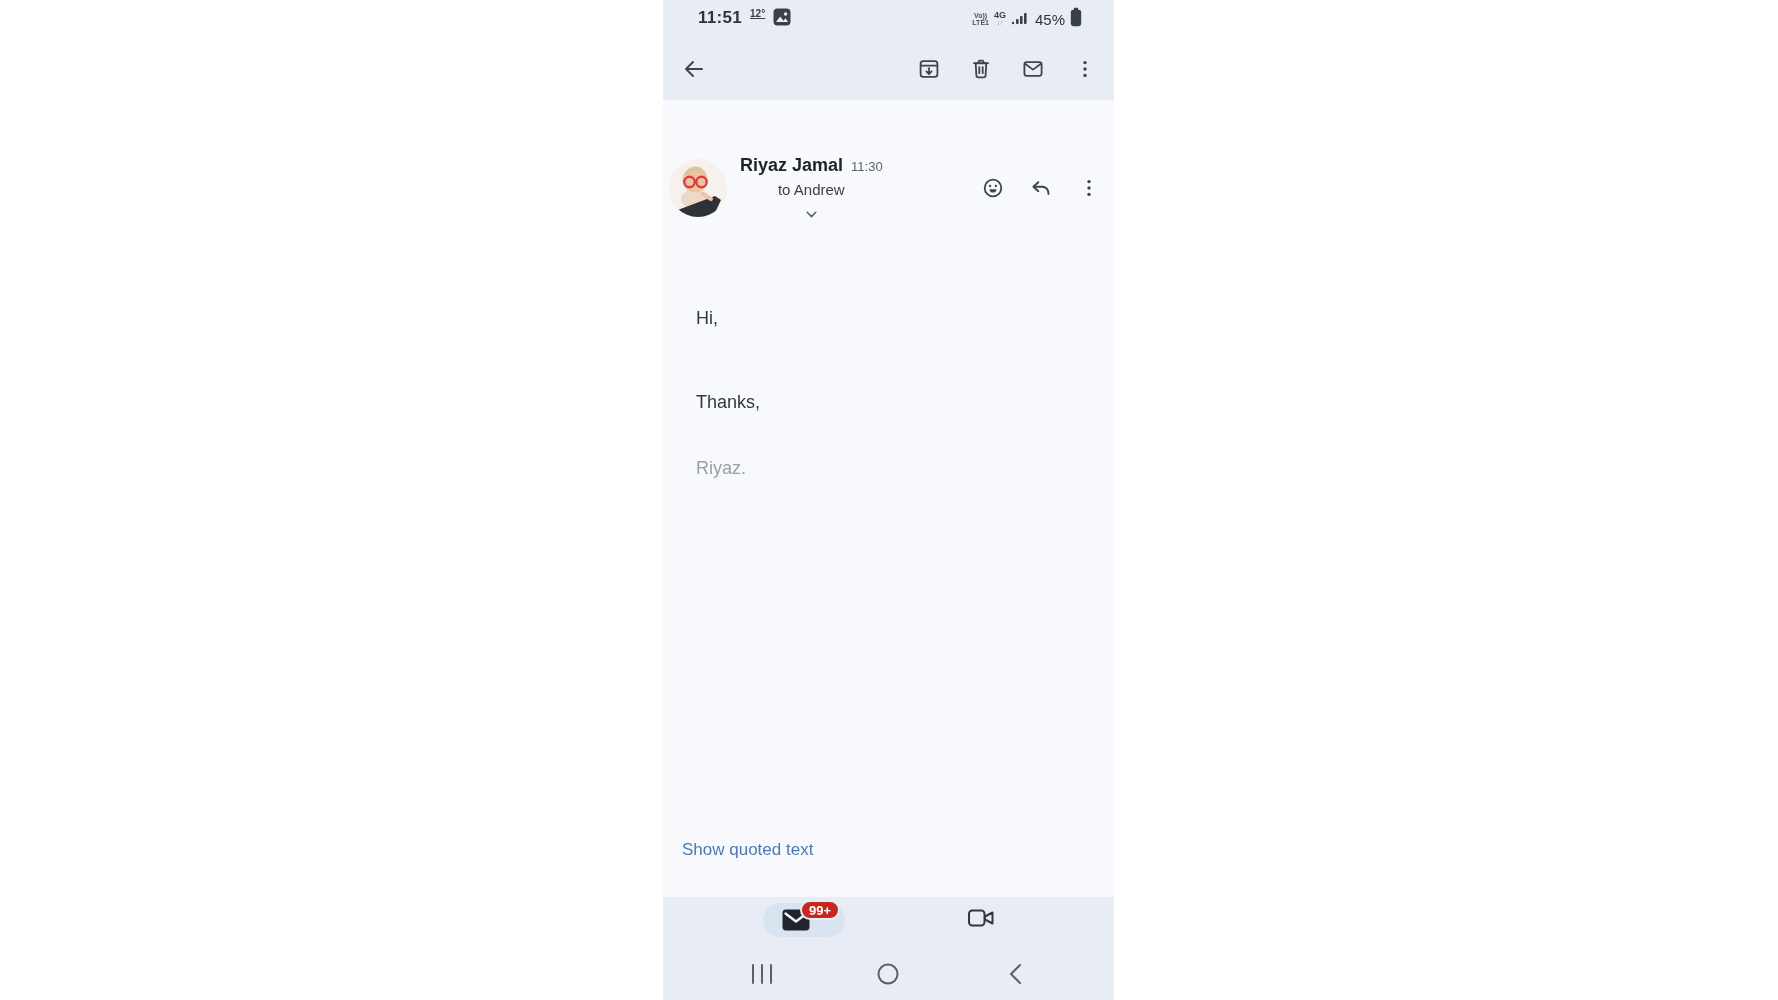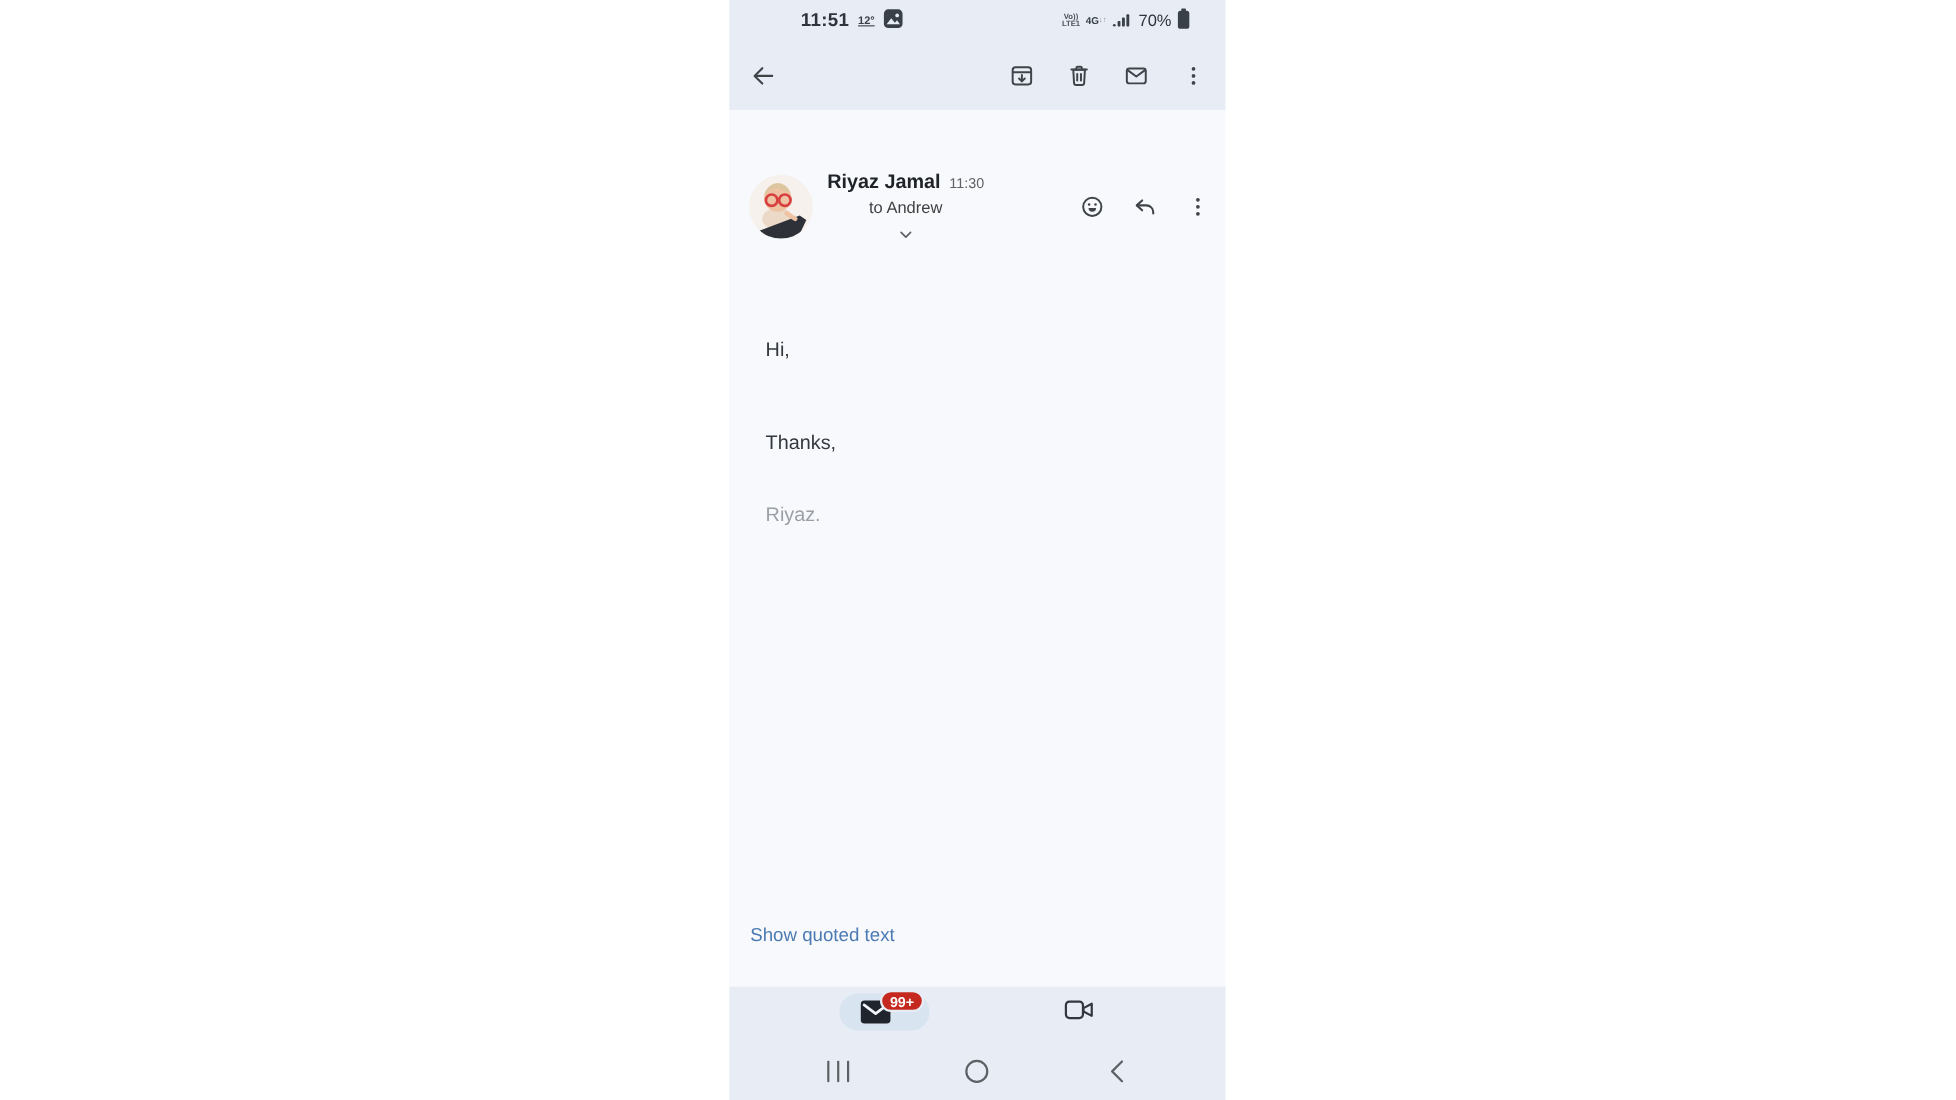"11:51" .status-left { align-items: center -> none; margin-left: 30px -> none }
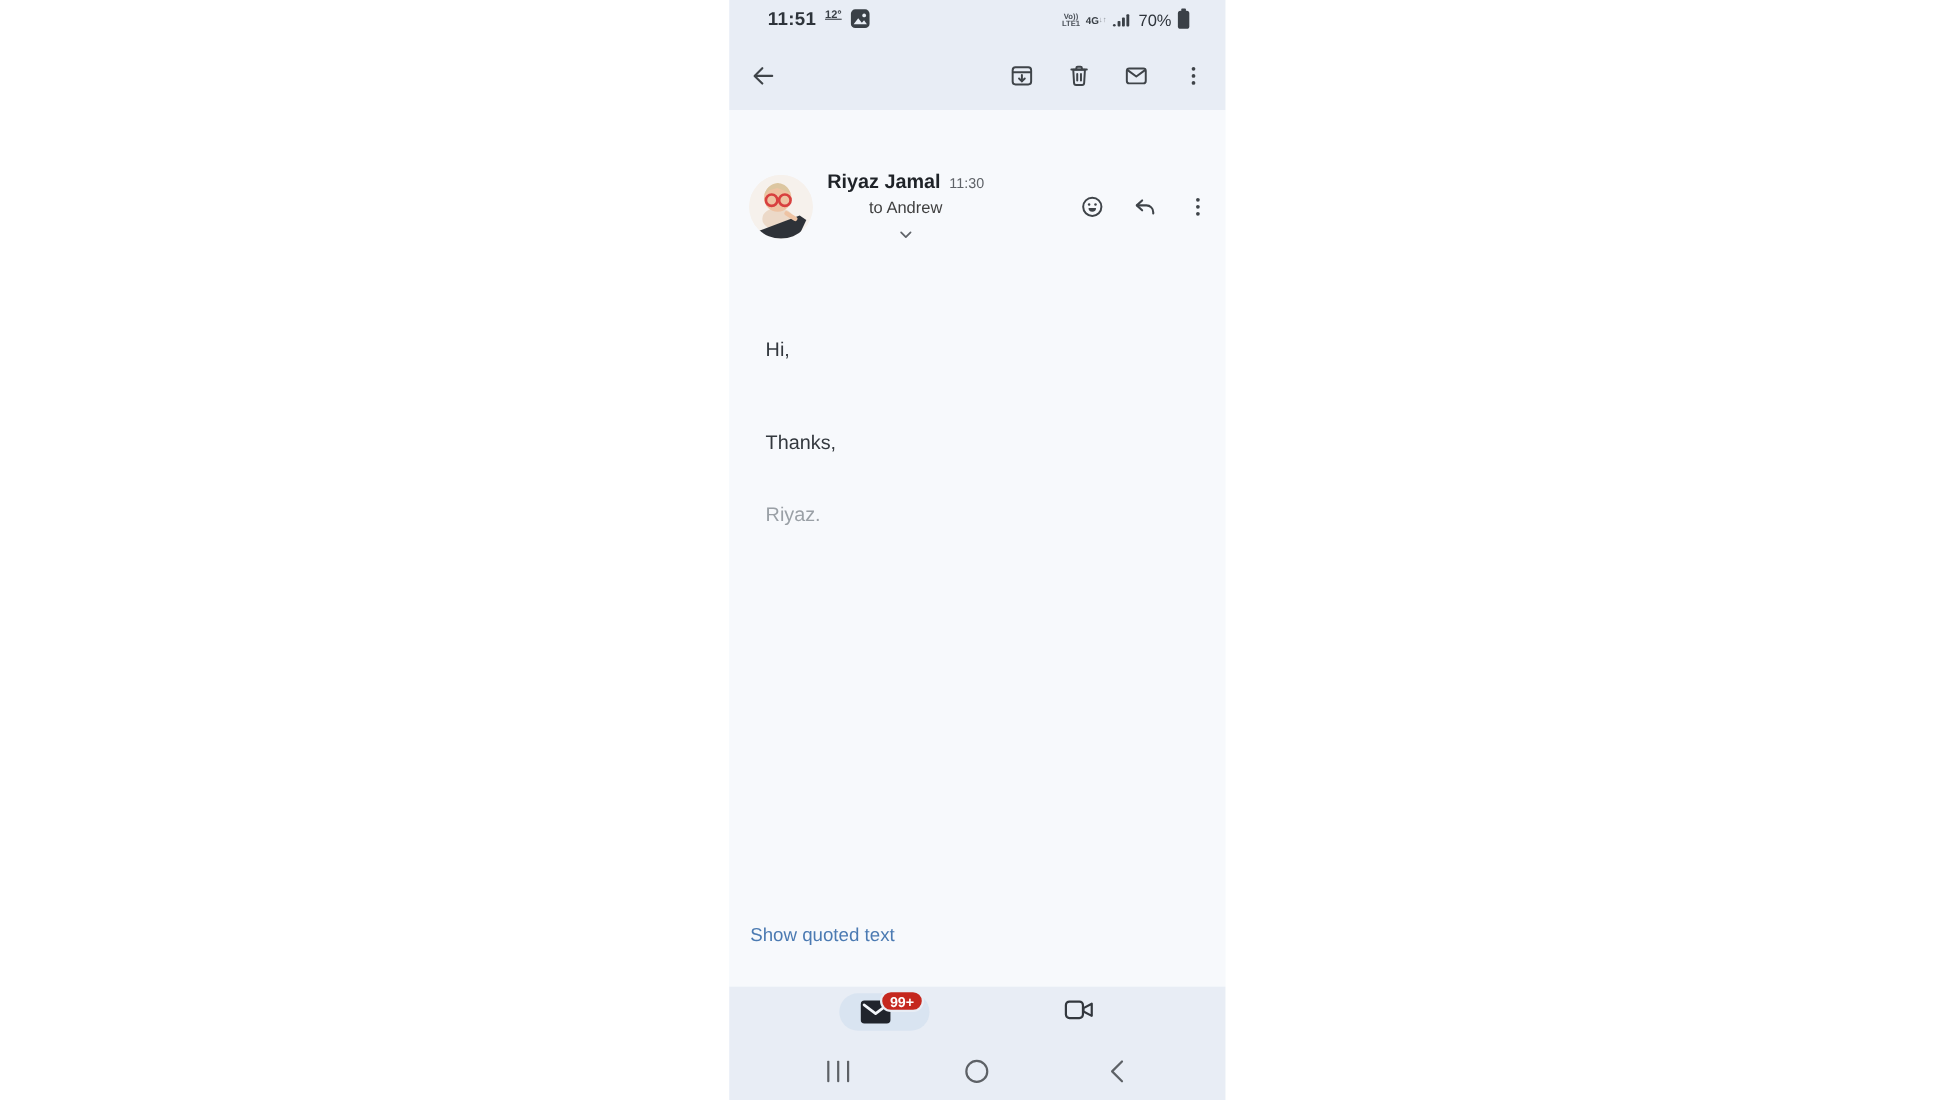"4G" .net-4g-stack { flex-direction: none -> column }
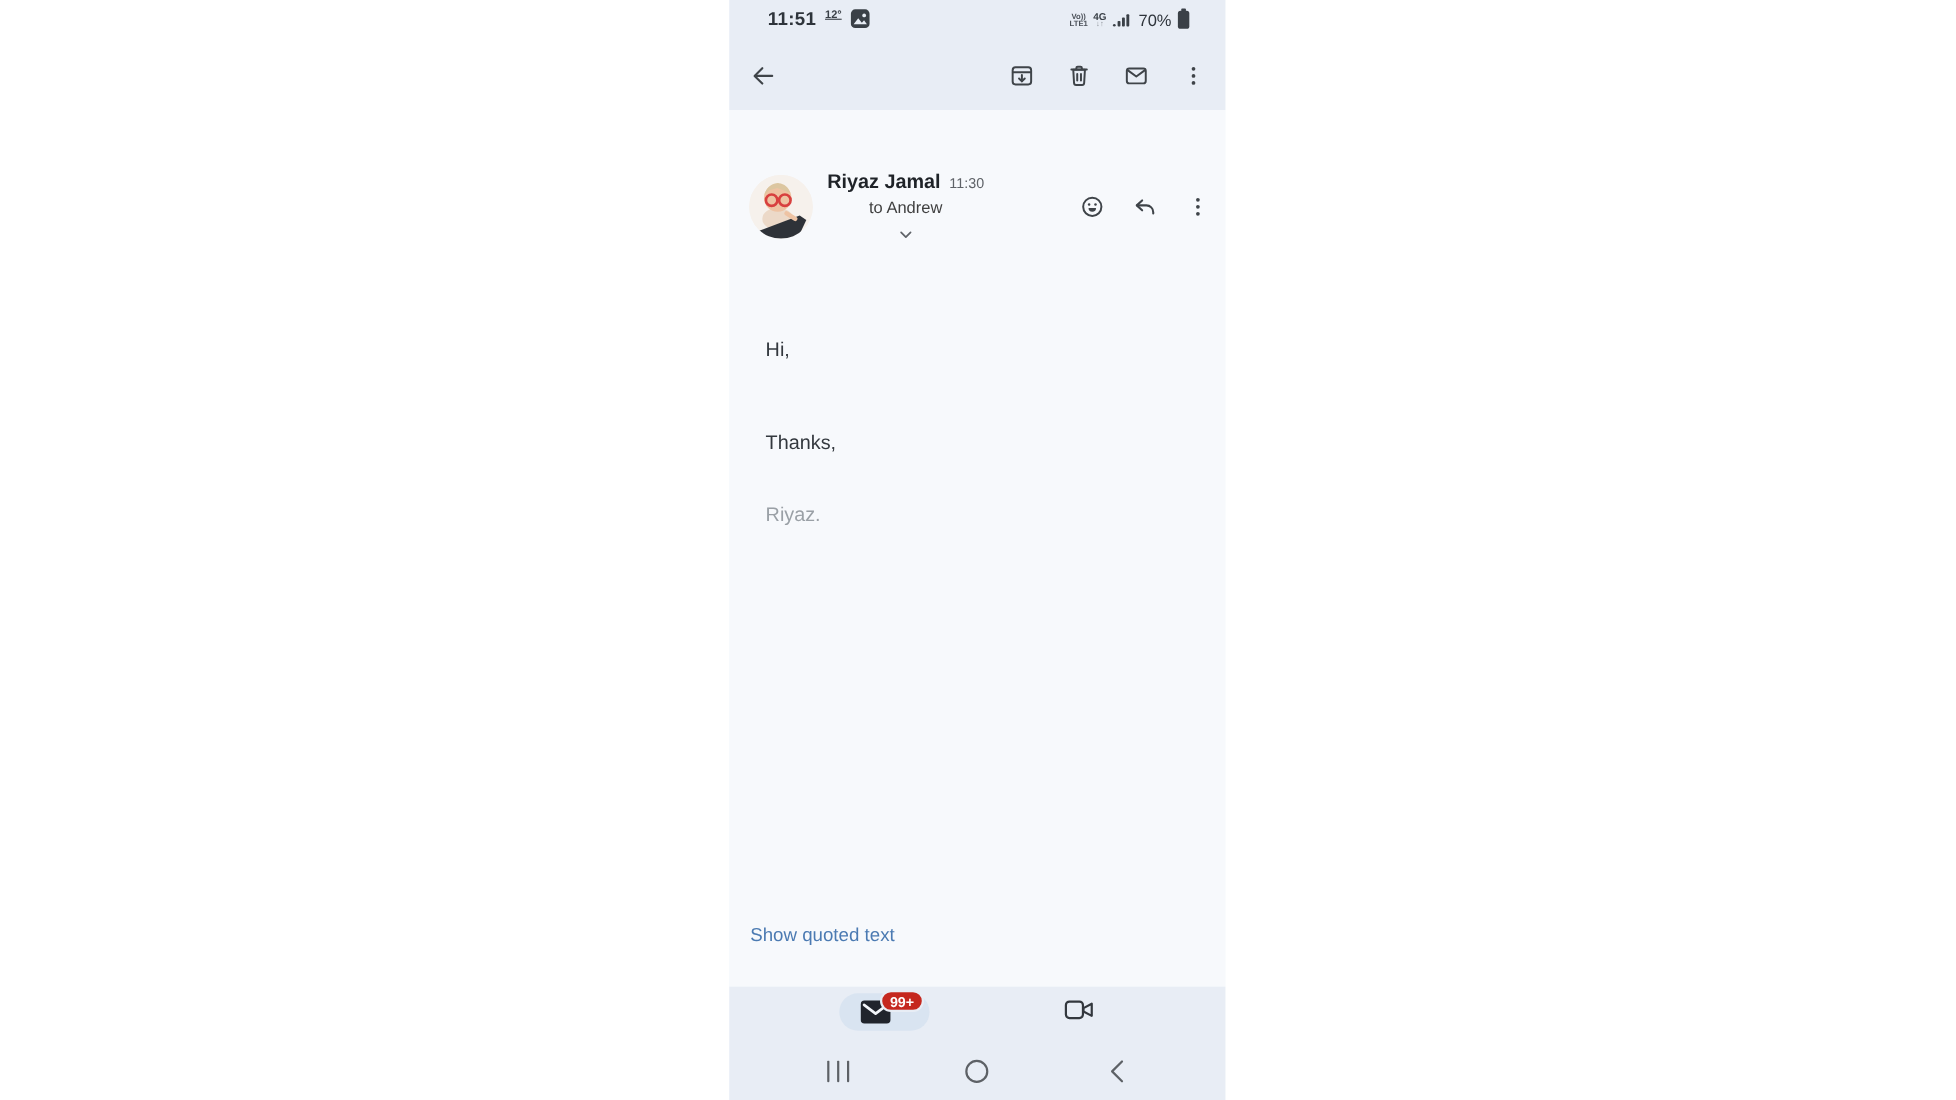"70%" span.status-batt-text { text: 70% -> 45% }
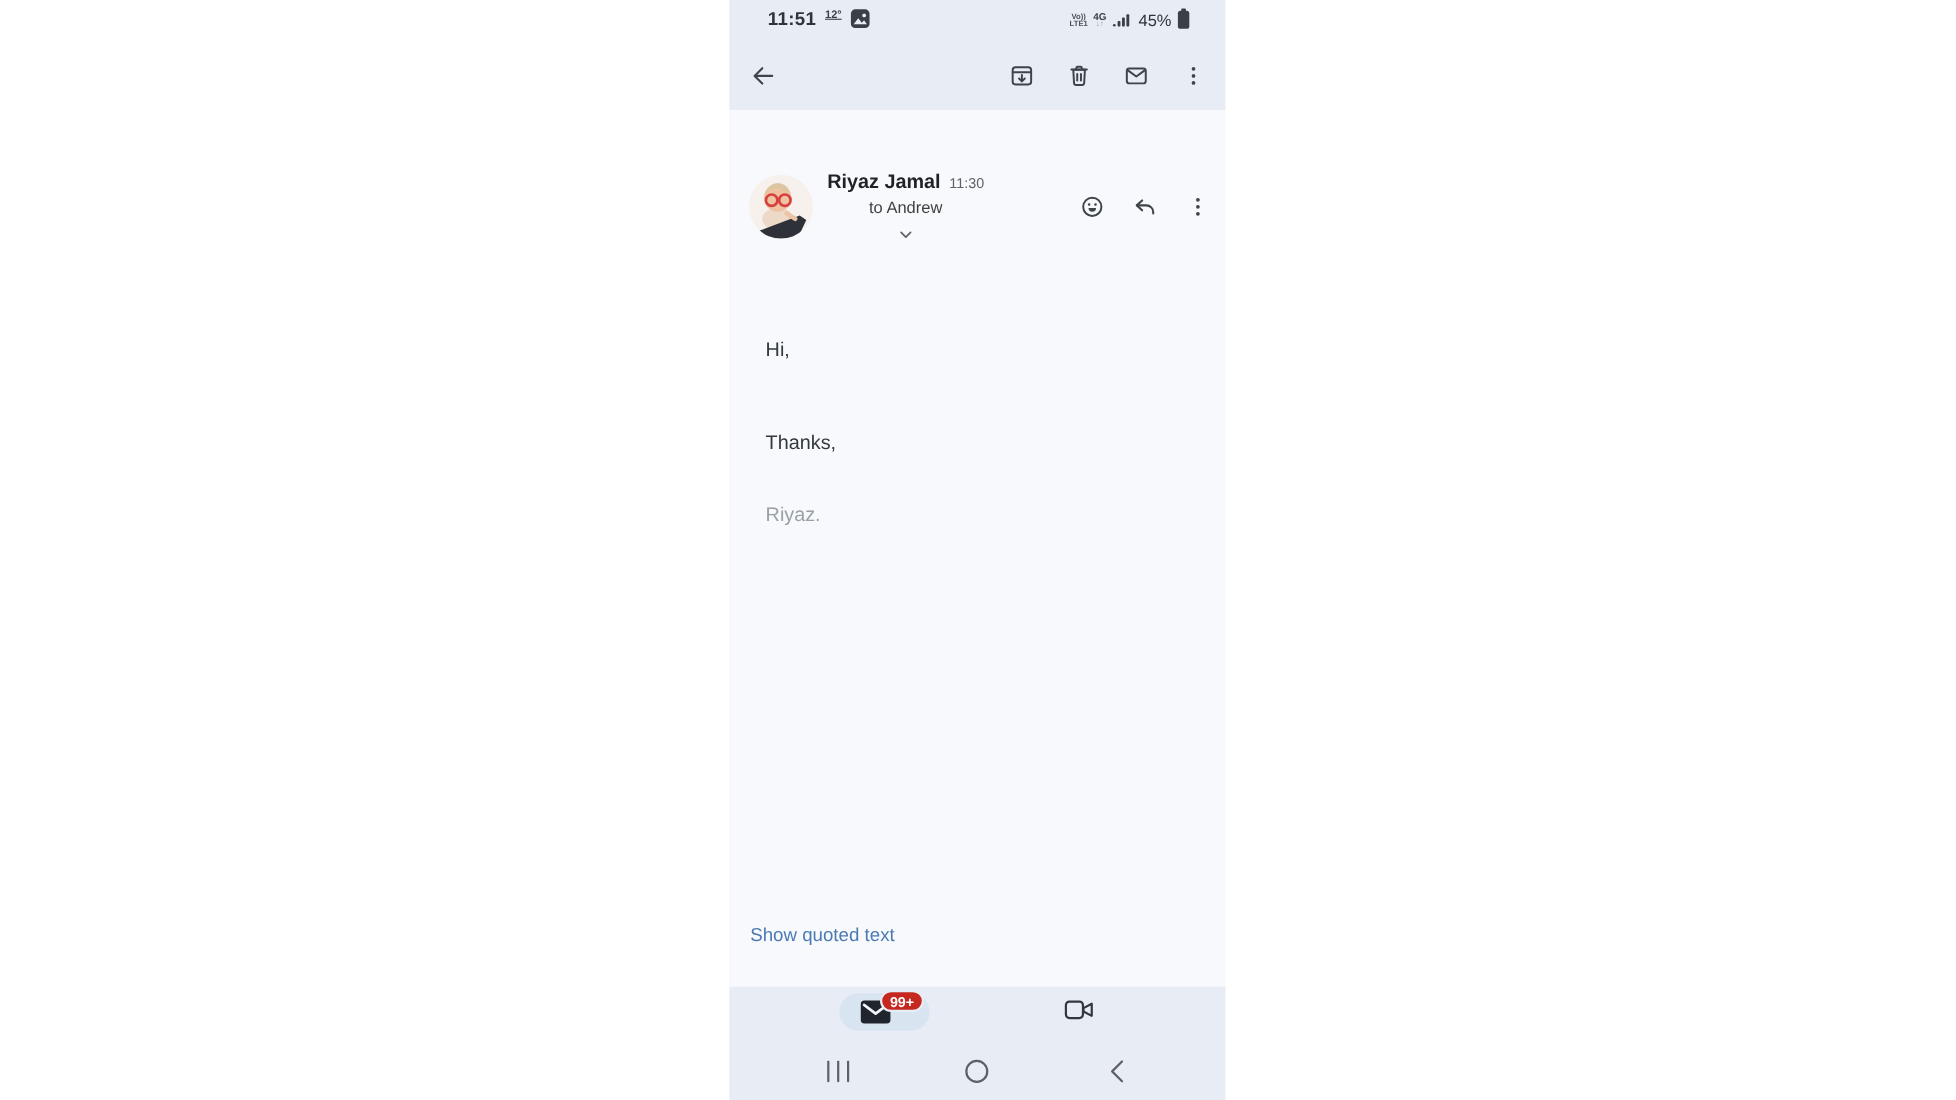"Riyaz Jamal" .sender-row { left: 18px -> 6px }
